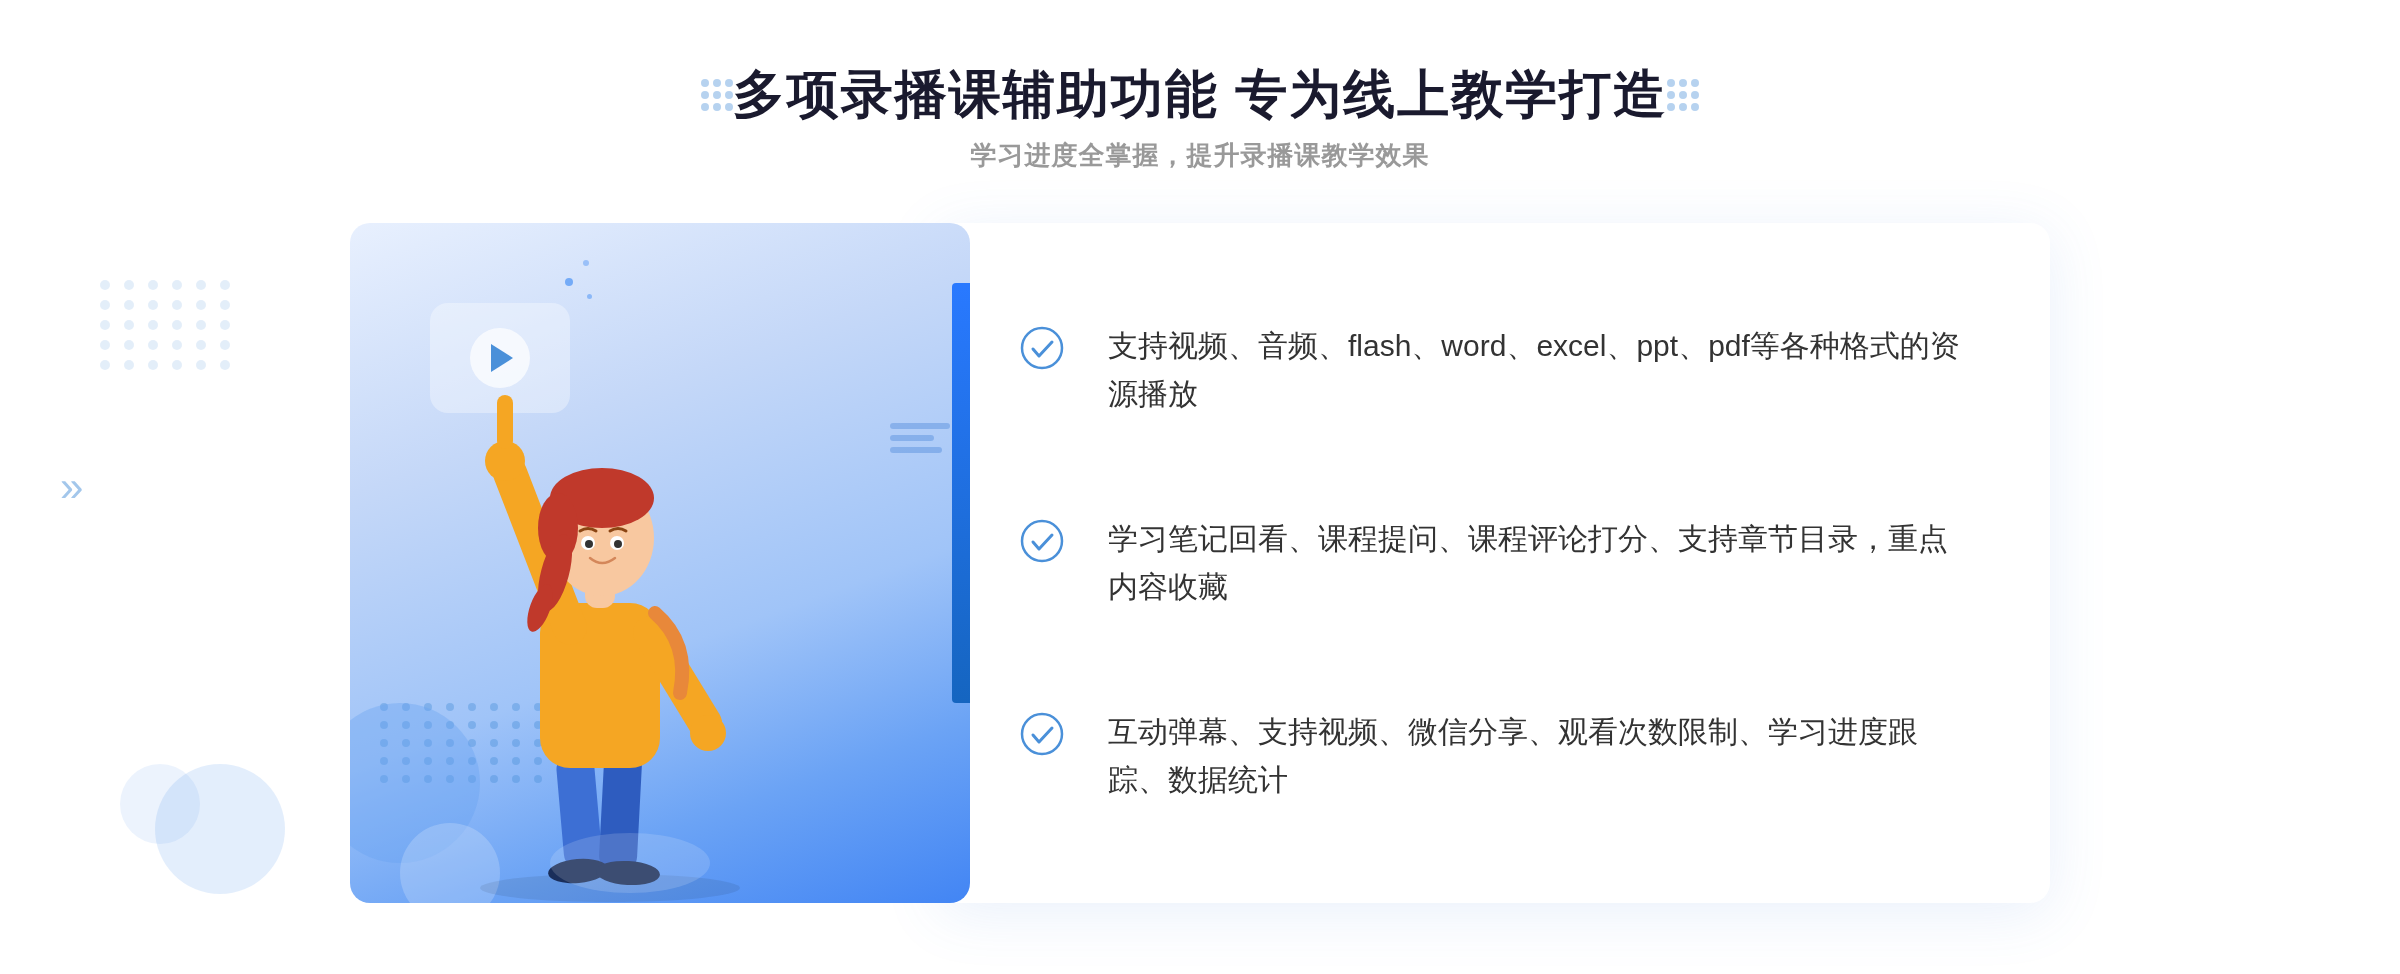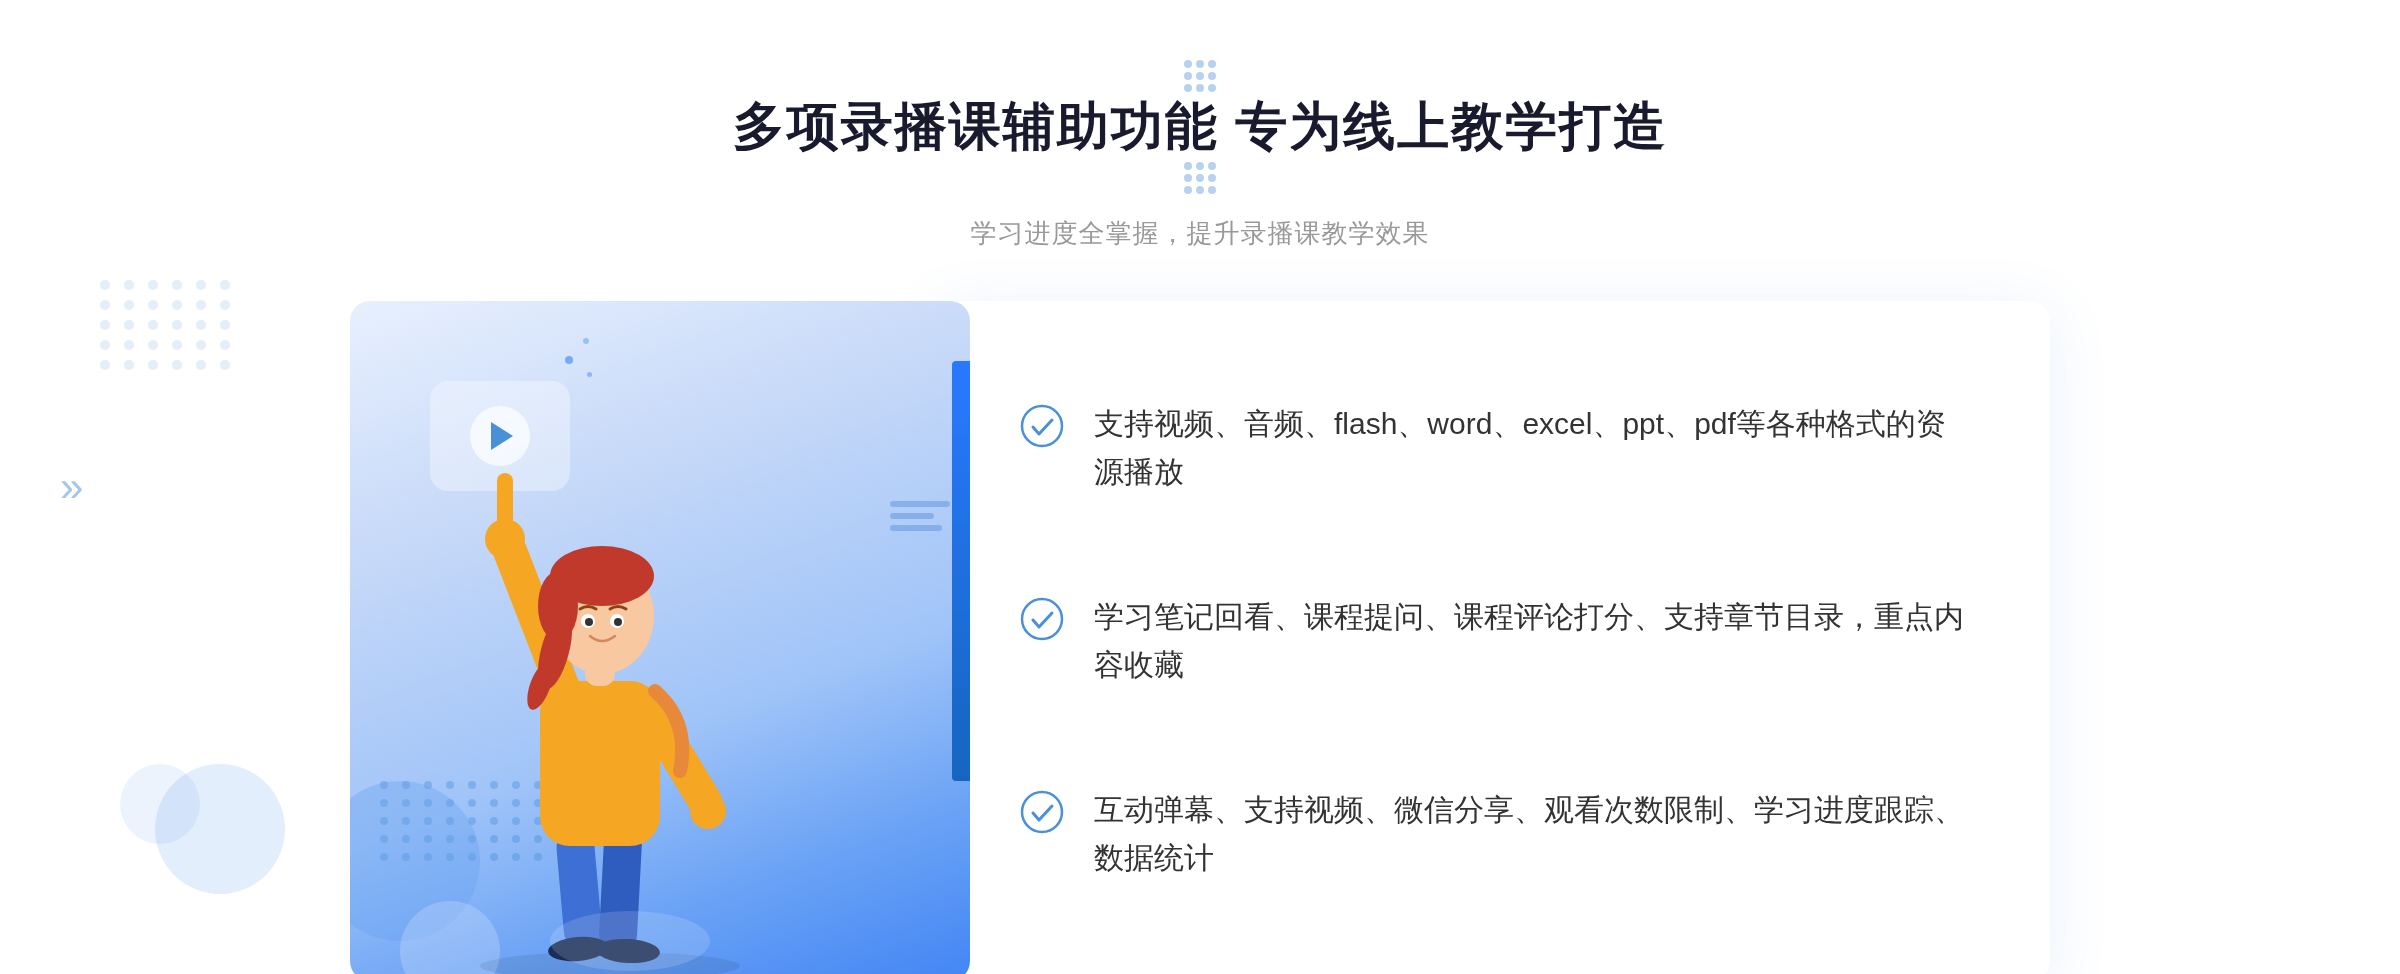"多项录播课辅助功能 专为线上教学打造" .header-title-wrapper { flex-direction: column -> none }
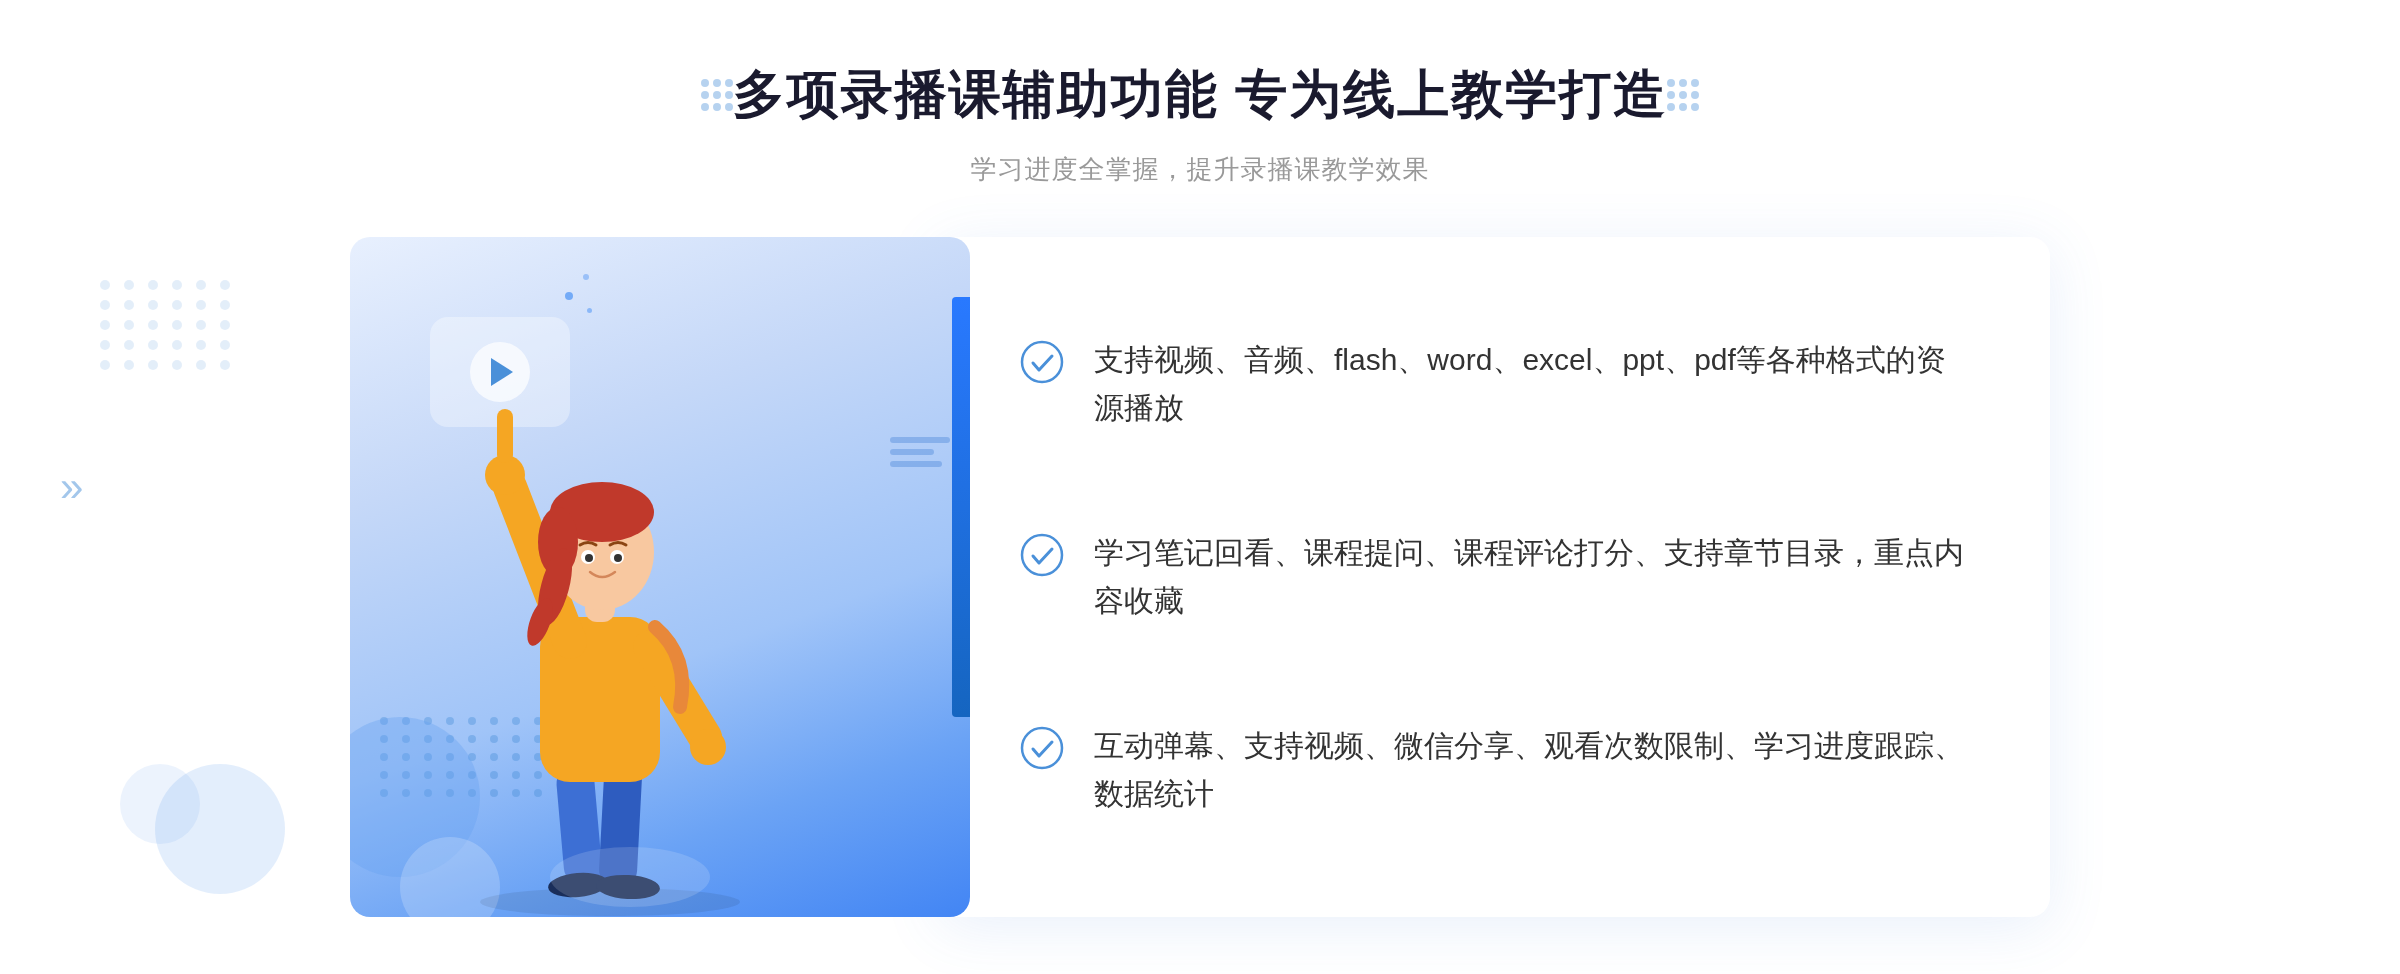"学习进度全掌握，提升录播课教学效果" .header-subtitle { font-weight: 400 -> 700; margin-top: 22px -> 8px }
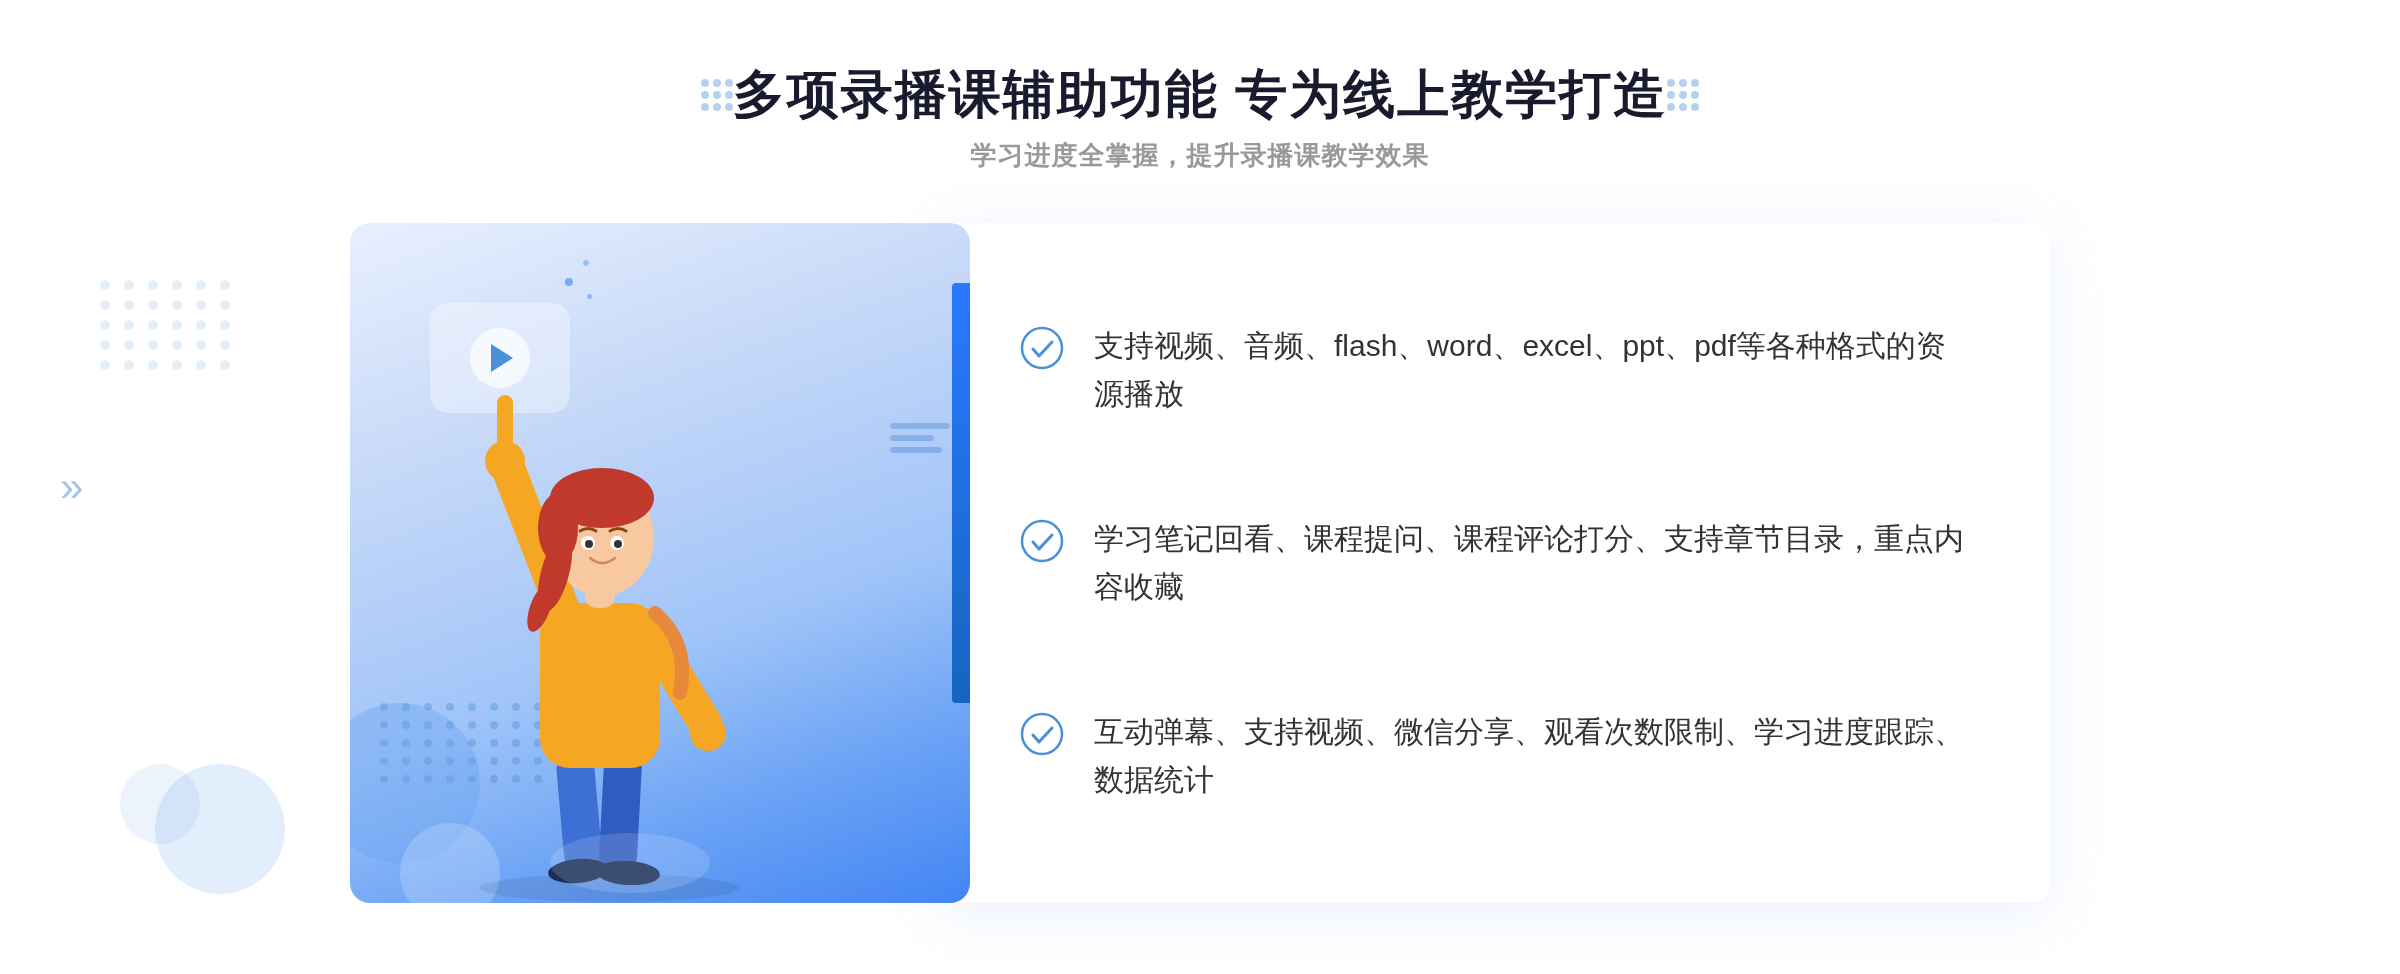"支持视频、音频、flash、word、excel、ppt、pdf等各种格式的资源" .feature-item { gap: 30px -> 44px }
